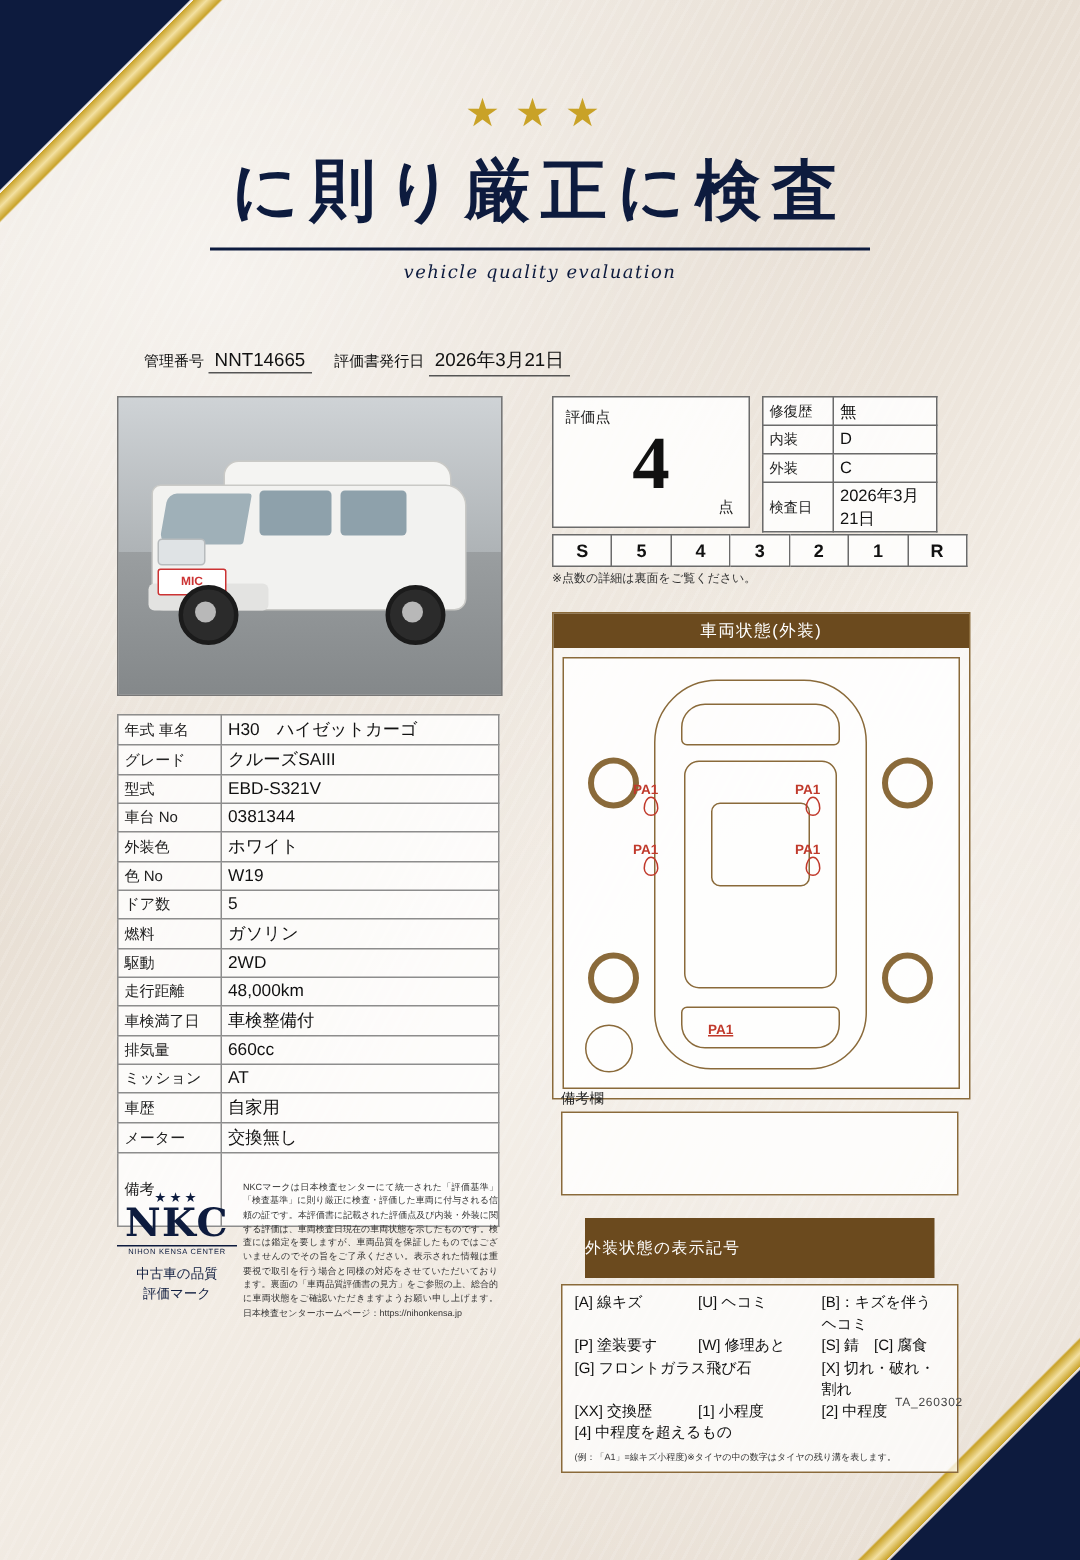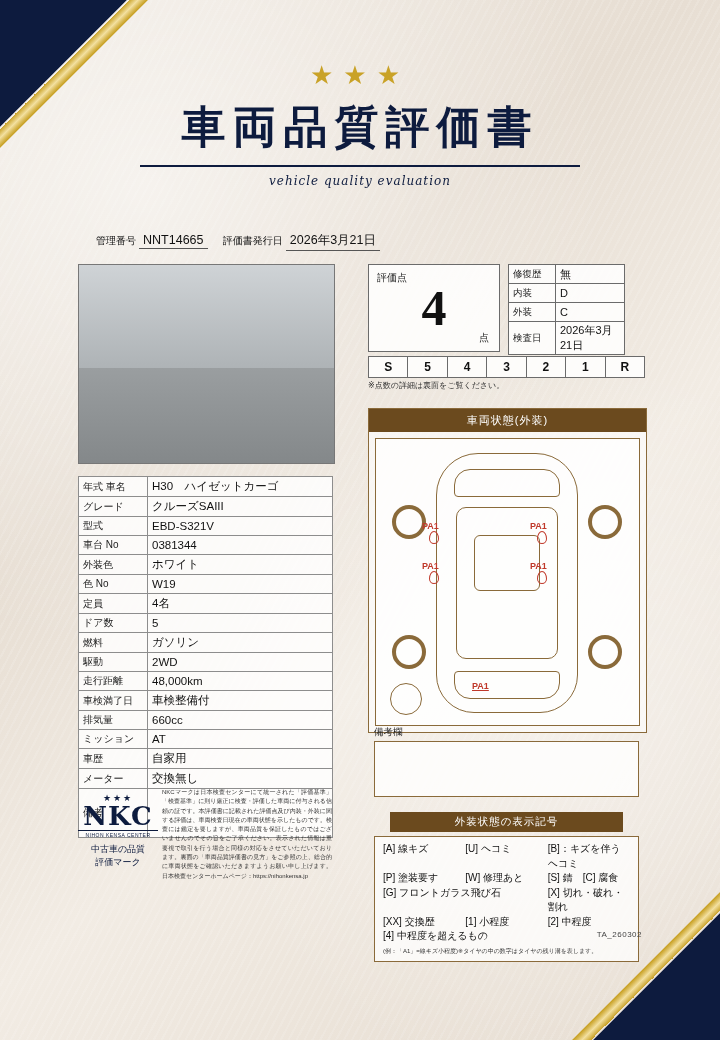"車両品質評価書" div.title { text: 車両品質評価書 -> に則り厳正に検査 }
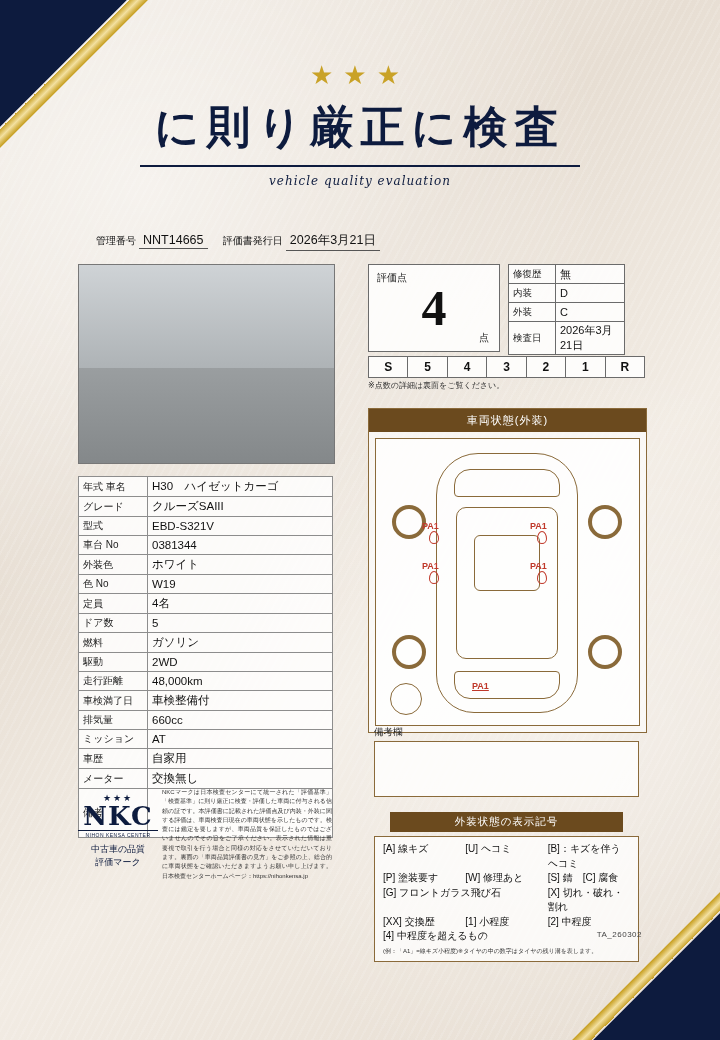"MIC" div.car { html: none -> <div> <div></div> <div></div> <div></div> <div></div> <div></div> <div></div> <div></div> <div> <span>MIC</span> </div> <div></div> <div></div> </div> }
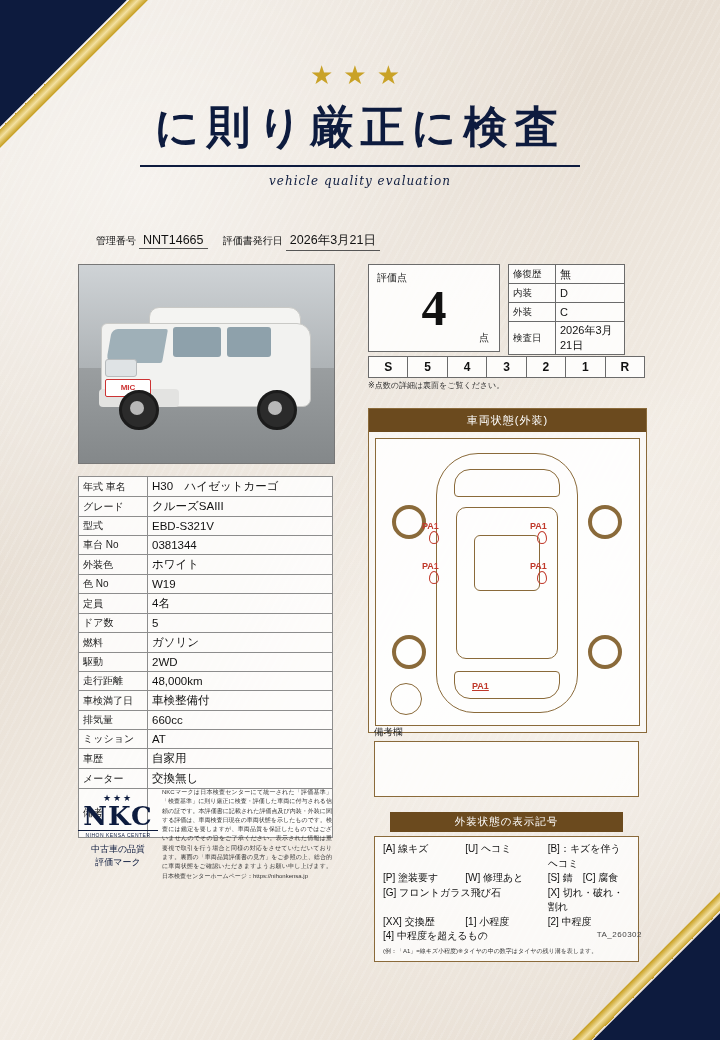"定員" tr { html: <tr> <td>定員</td> <td>4名</td> </tr> -> none }
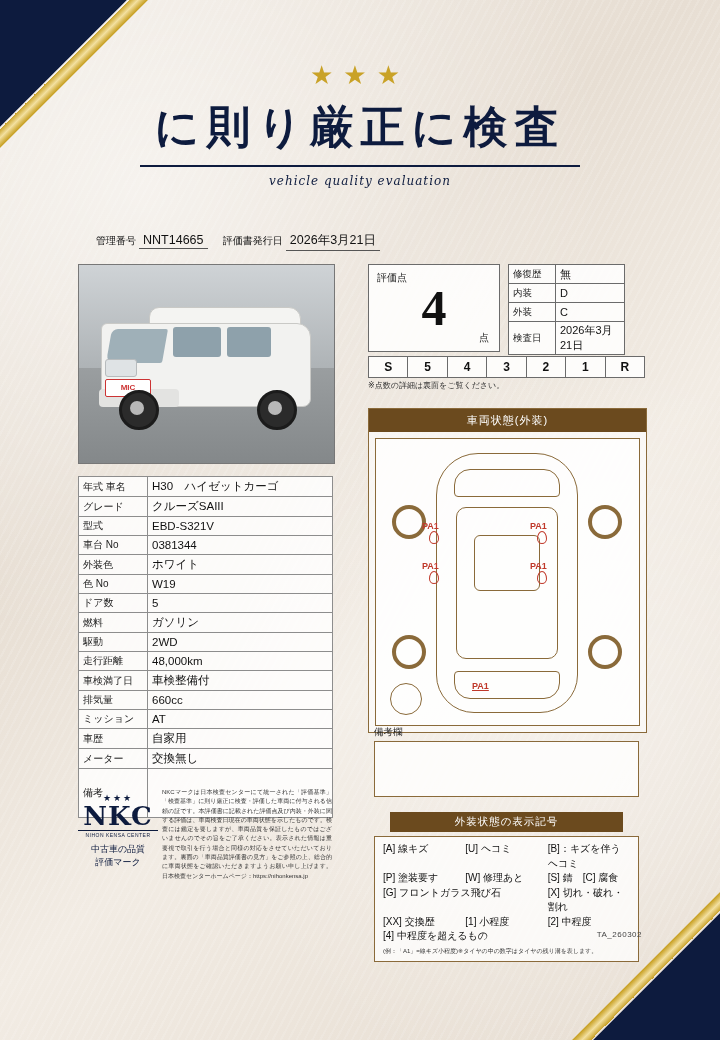"外装状態の表示記号" .legend-hd { padding: 3px 0 -> 13px 0; text-align: center -> left }
